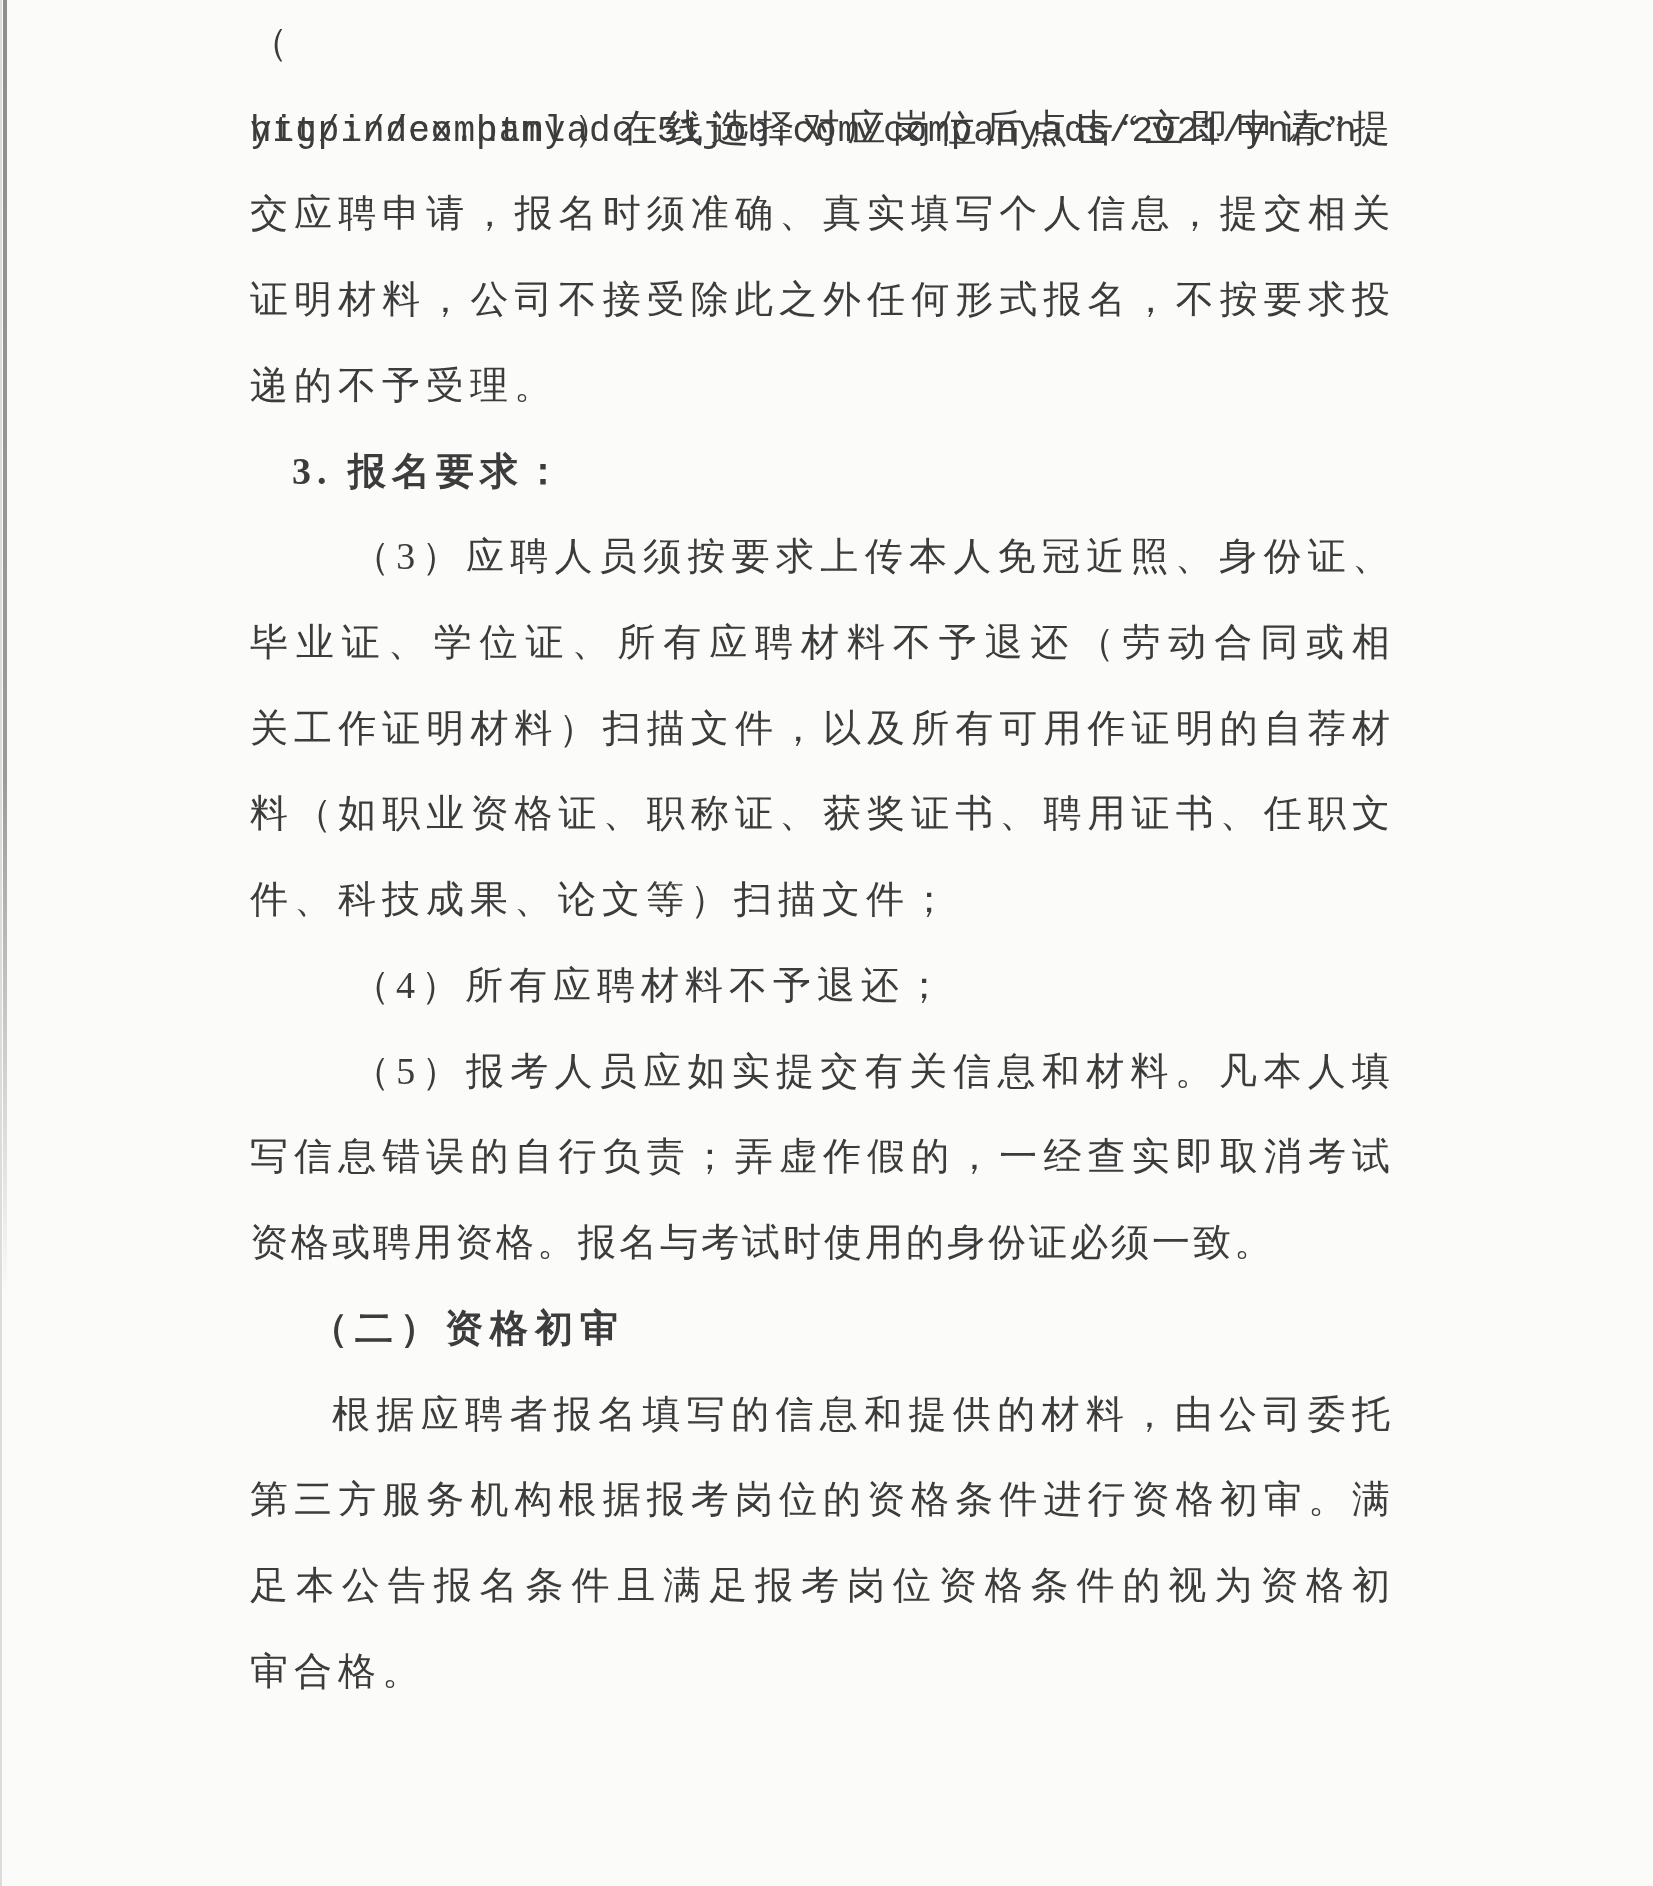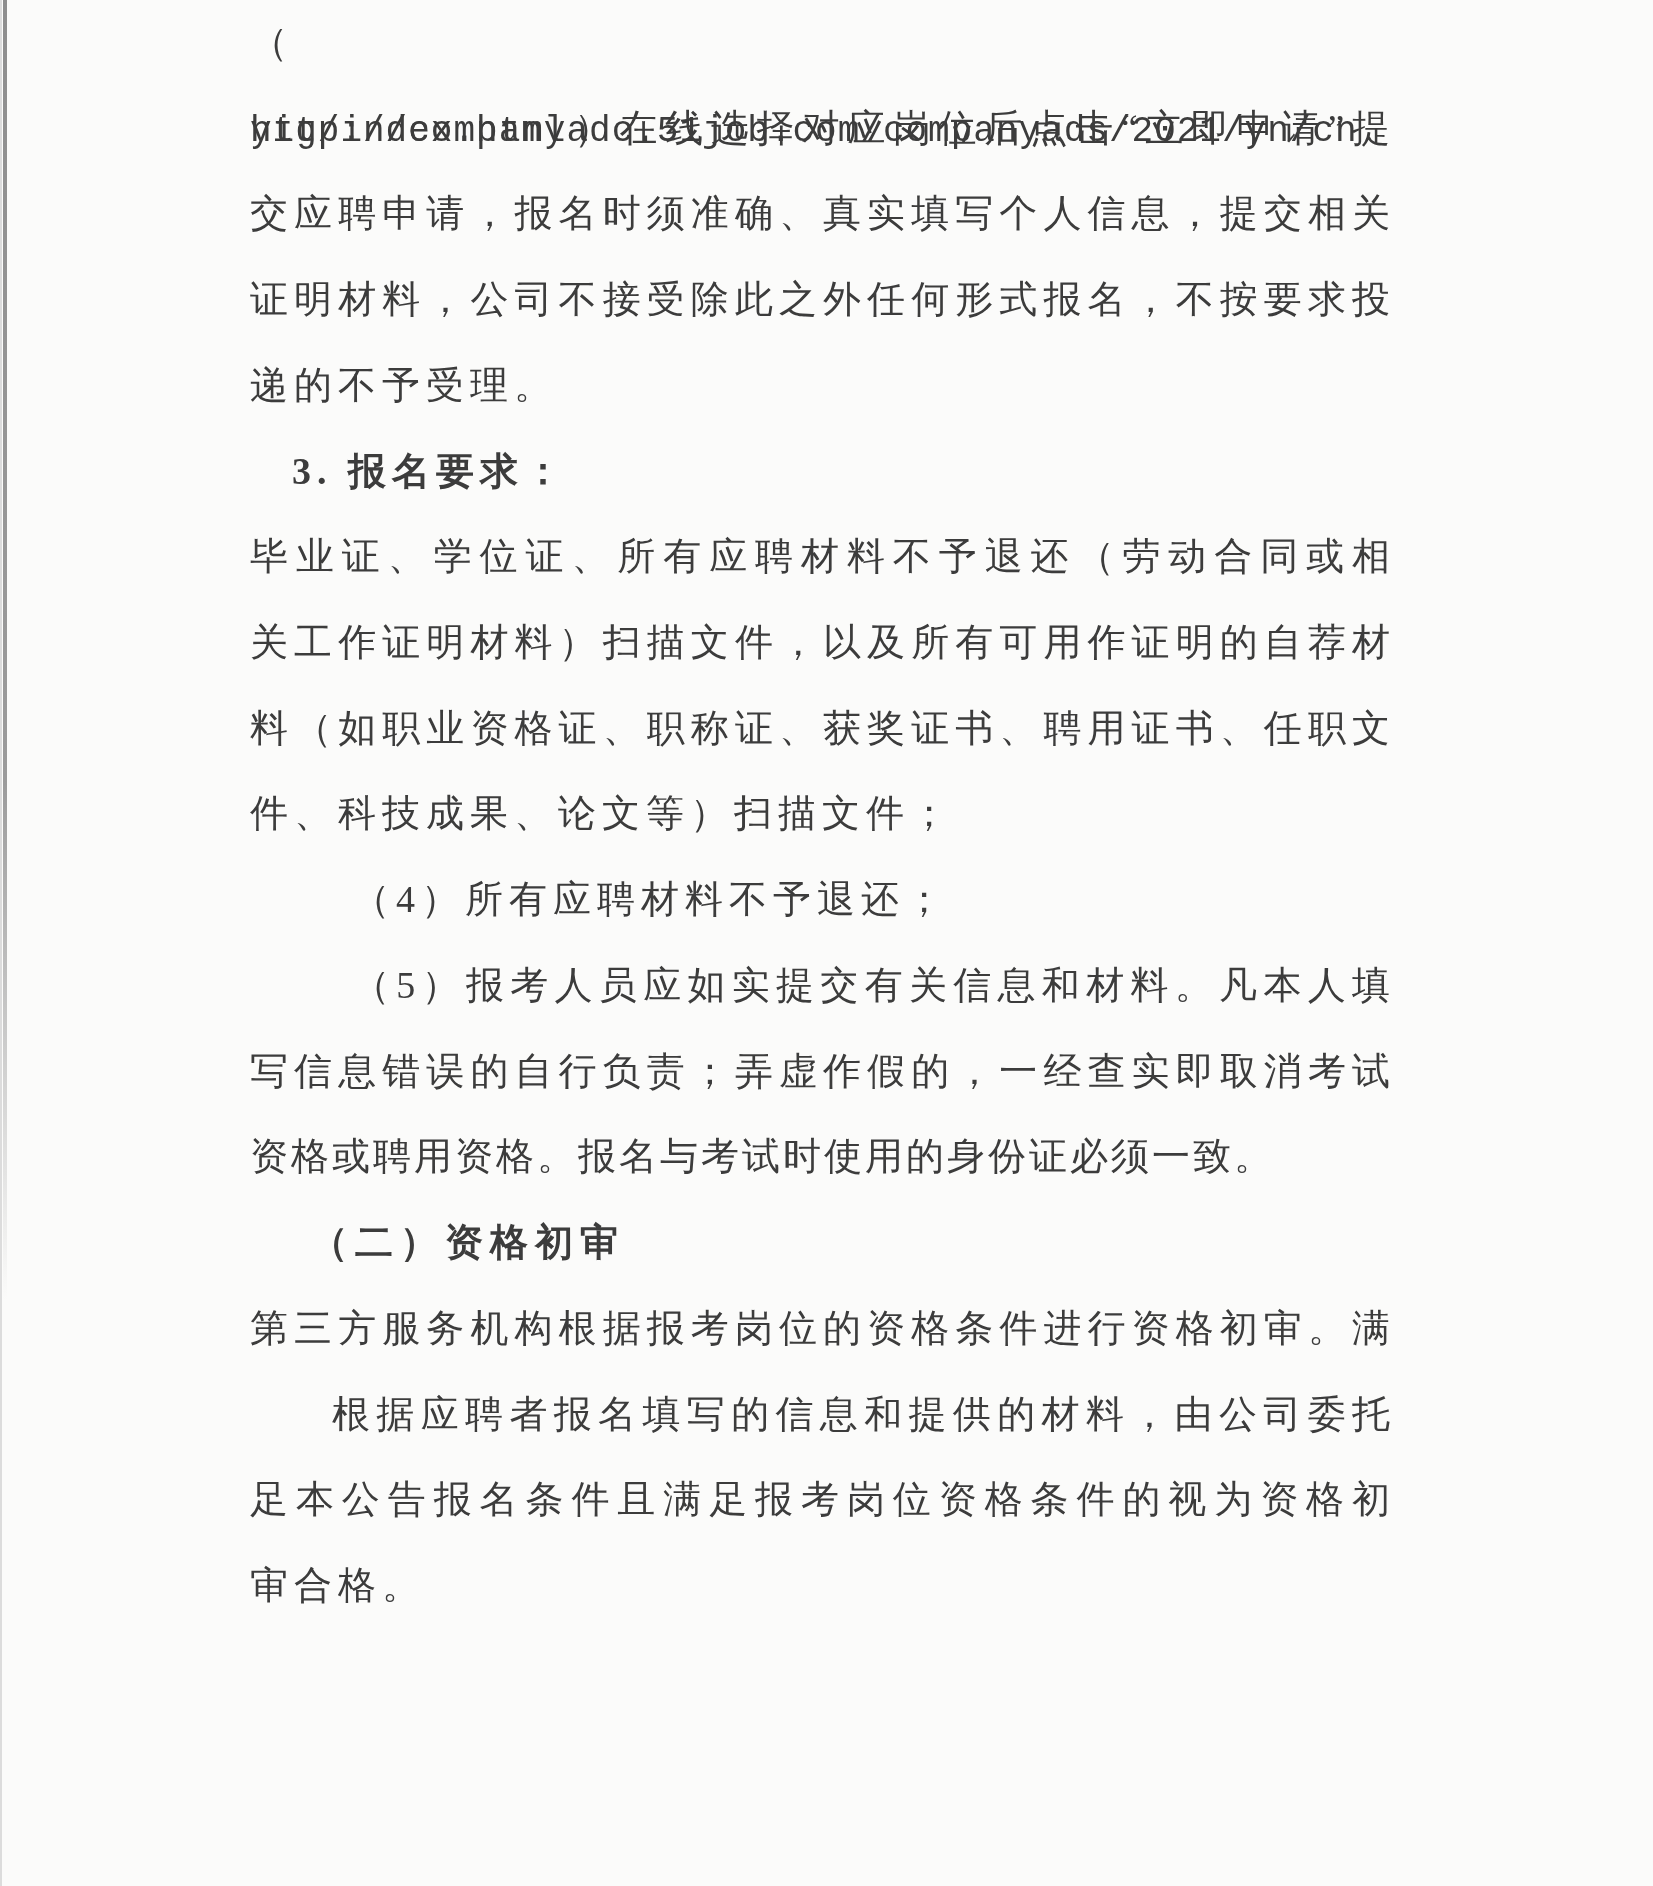"（3）应聘人员须按要求上传本人免冠近照、身份证、" div.line { html: none -> <div>（3）应聘人员须按要求上传本人免冠近照、身份证、</div> }
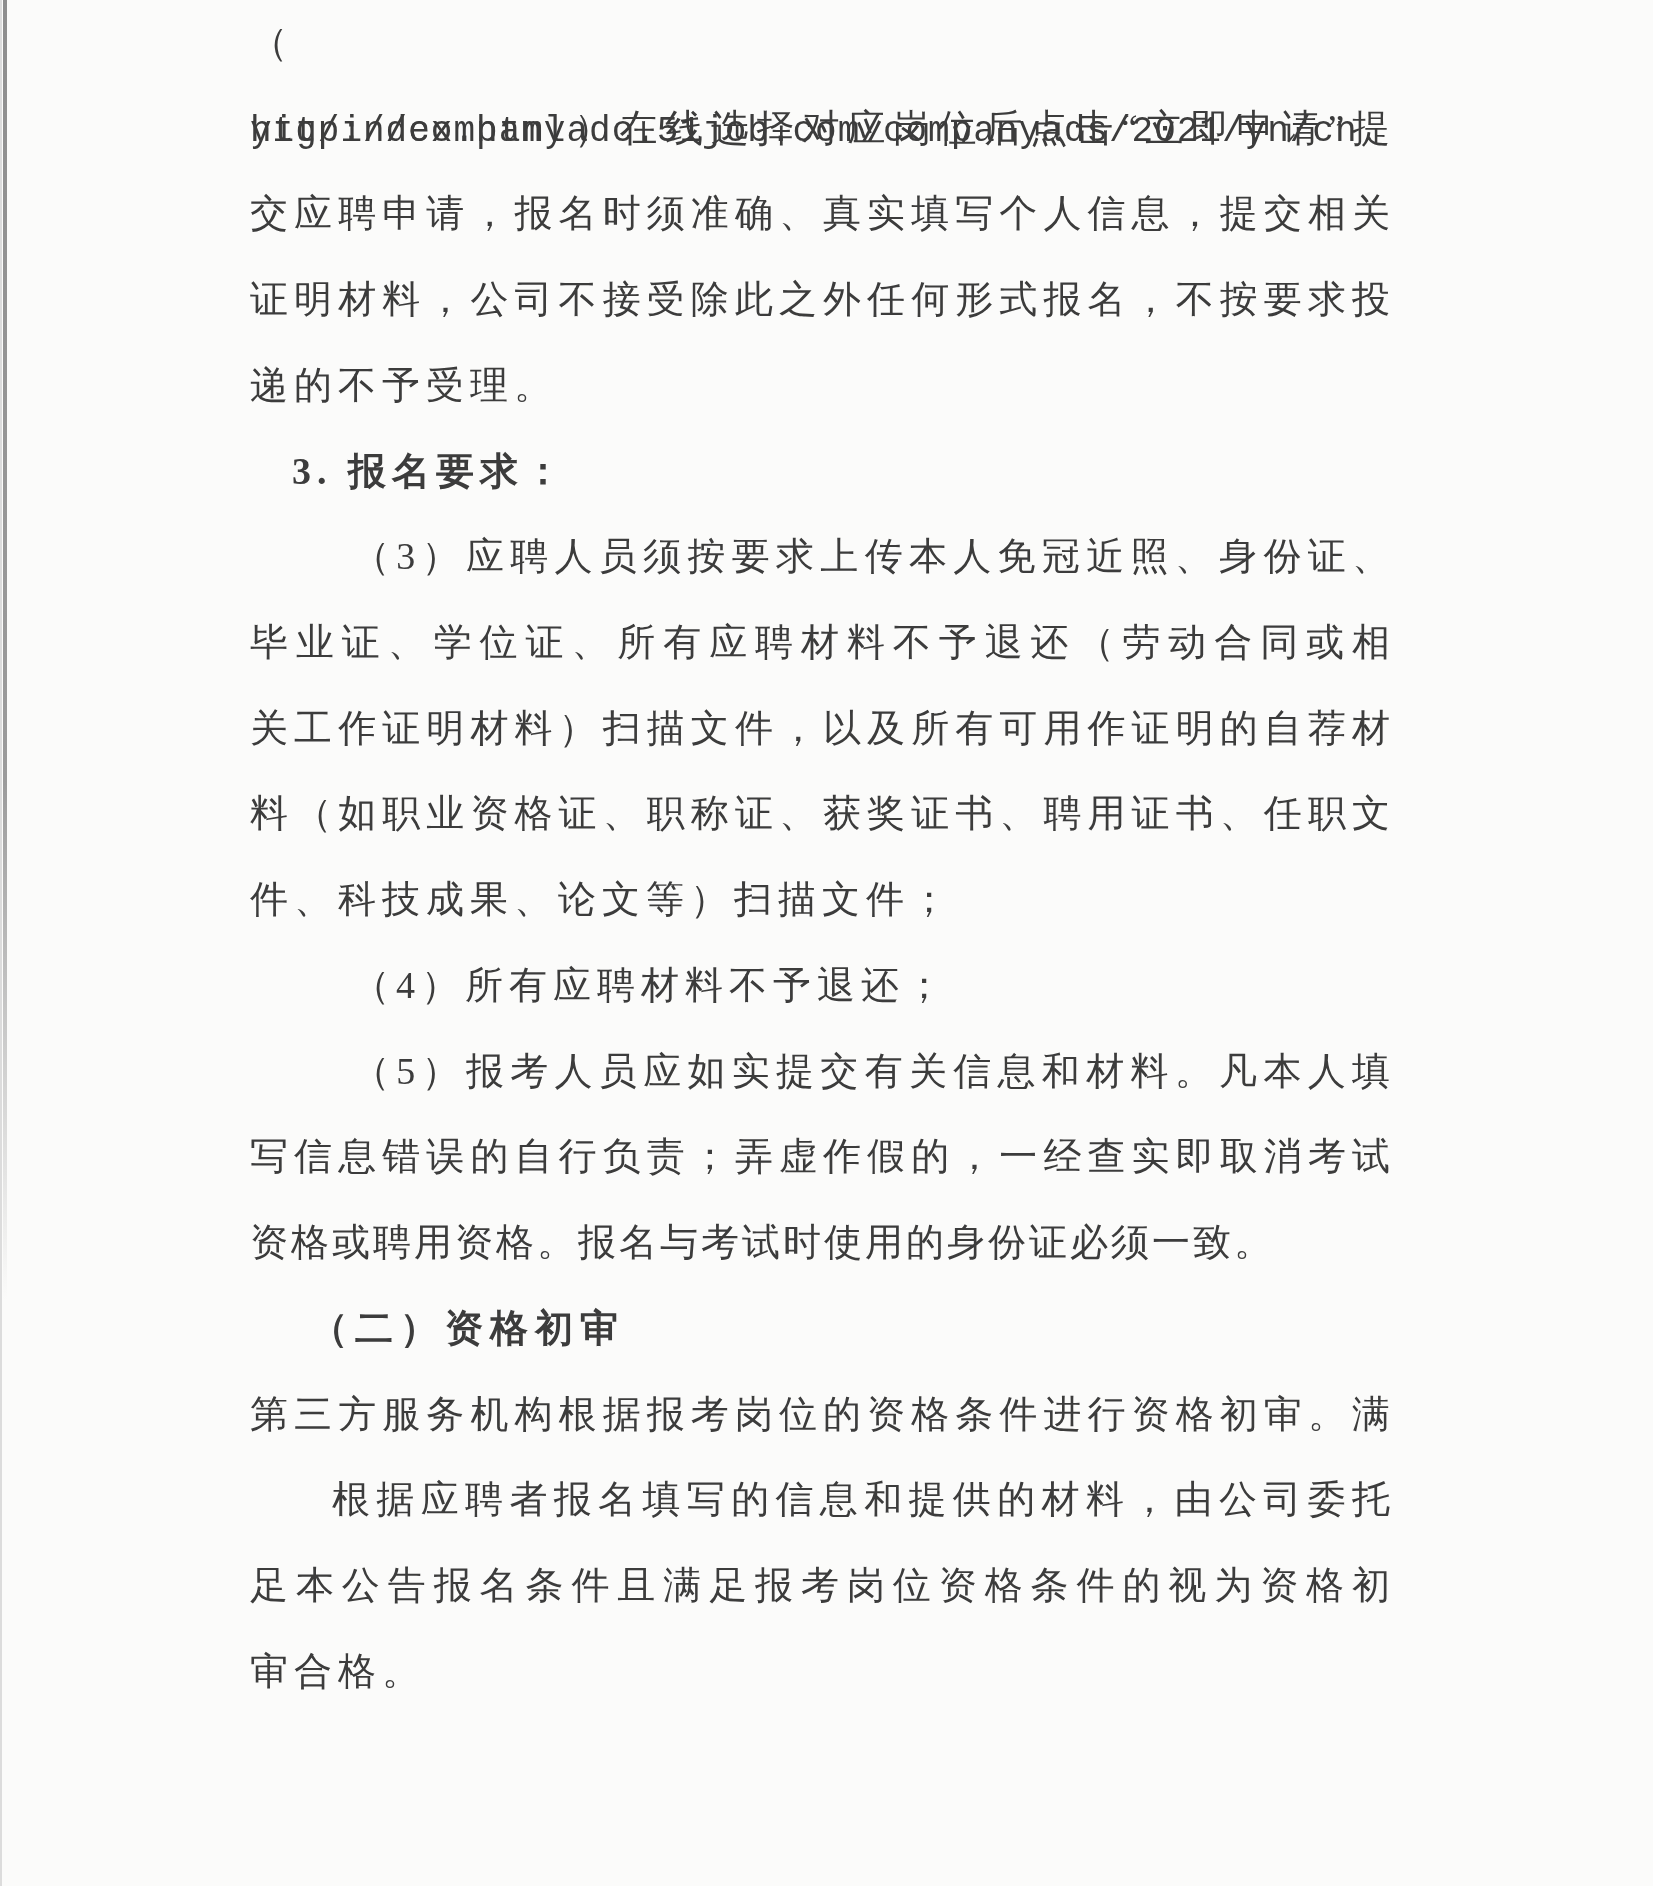"第三方服务机构根据报考岗位的资格条件进行资格初审。满" div.line { order: before "根据应聘者报名填写的信息和提供的材料，由公司委托" -> after "根据应聘者报名填写的信息和提供的材料，由公司委托" }
